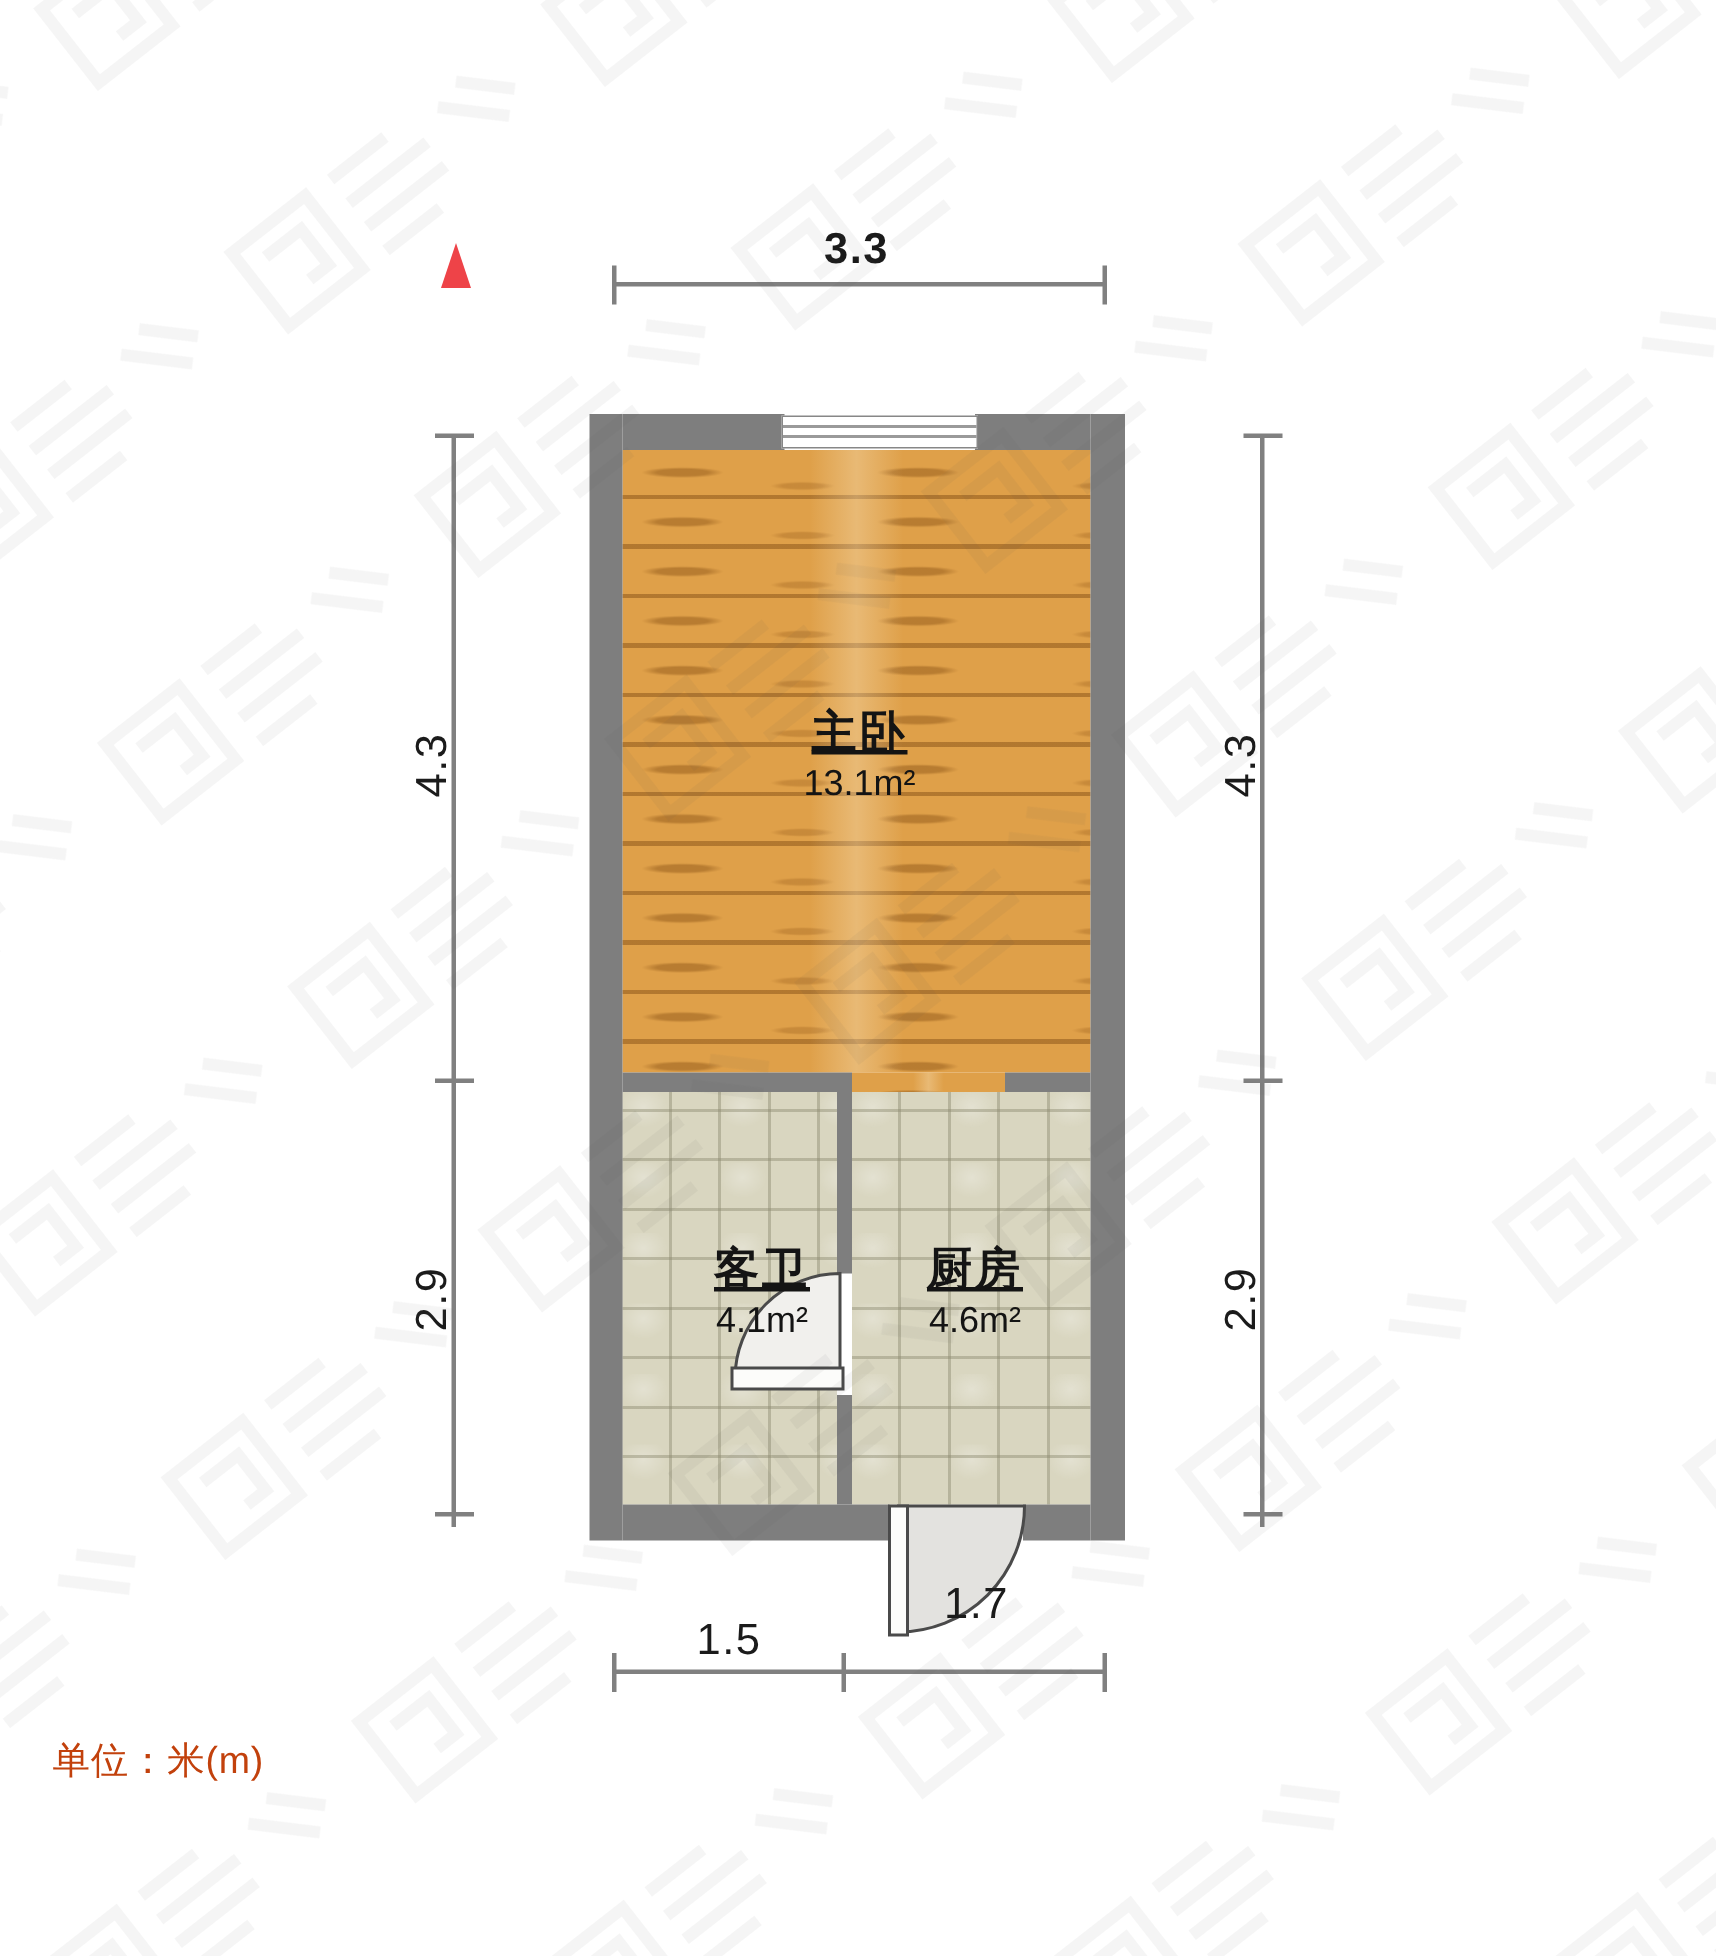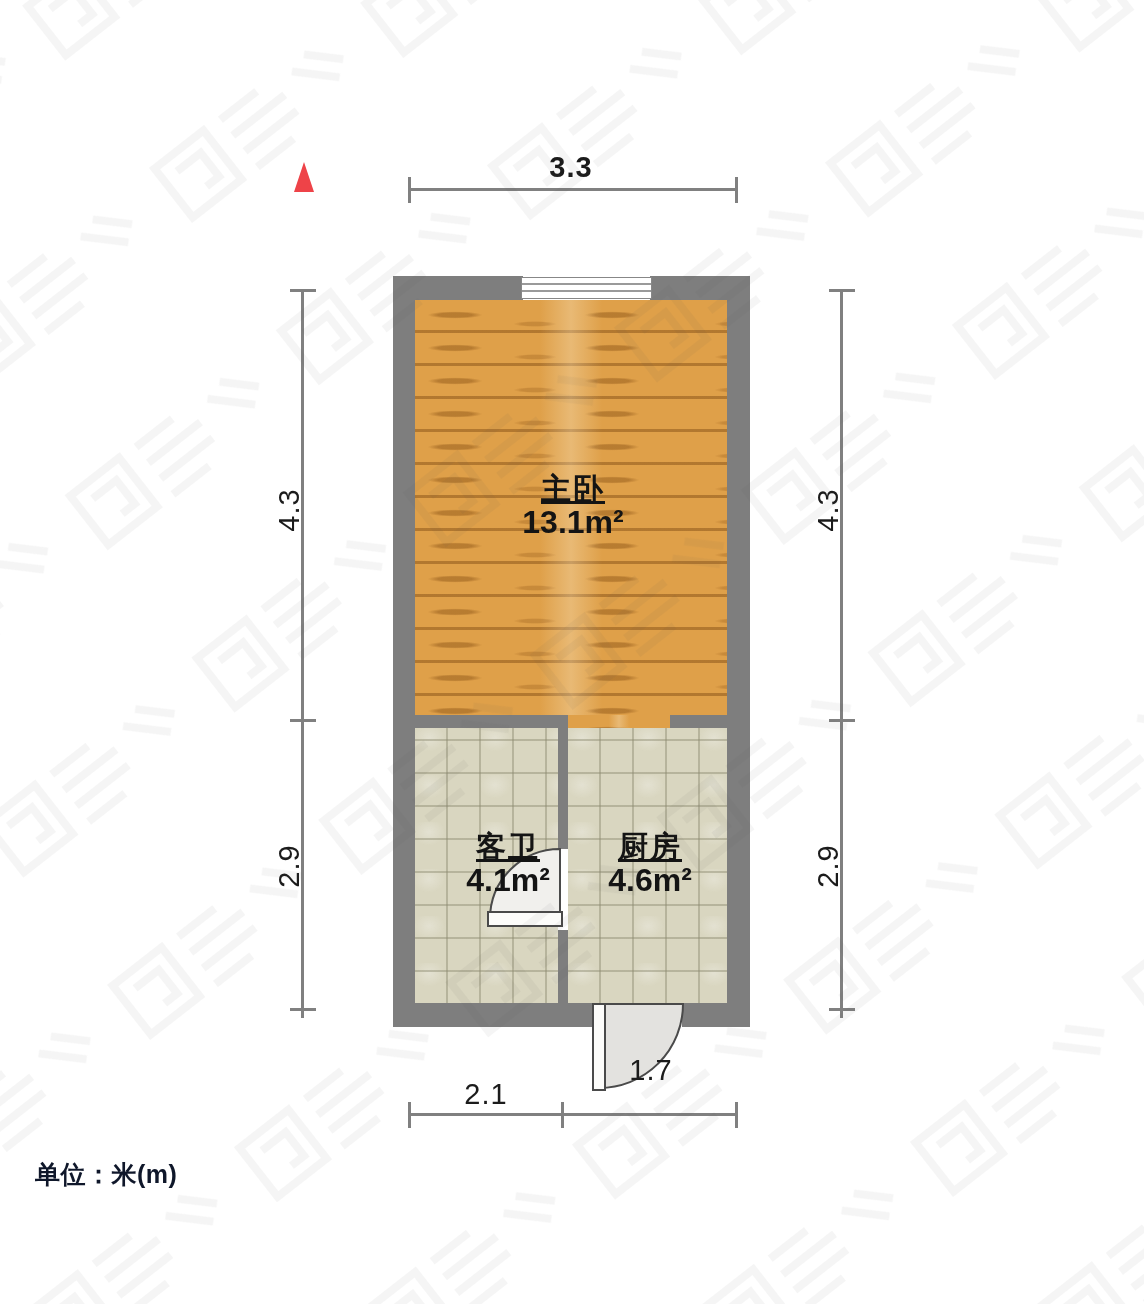"13.1m²" .room-label .rarea { font-size: 32px -> 24px; font-weight: 700 -> 400 }
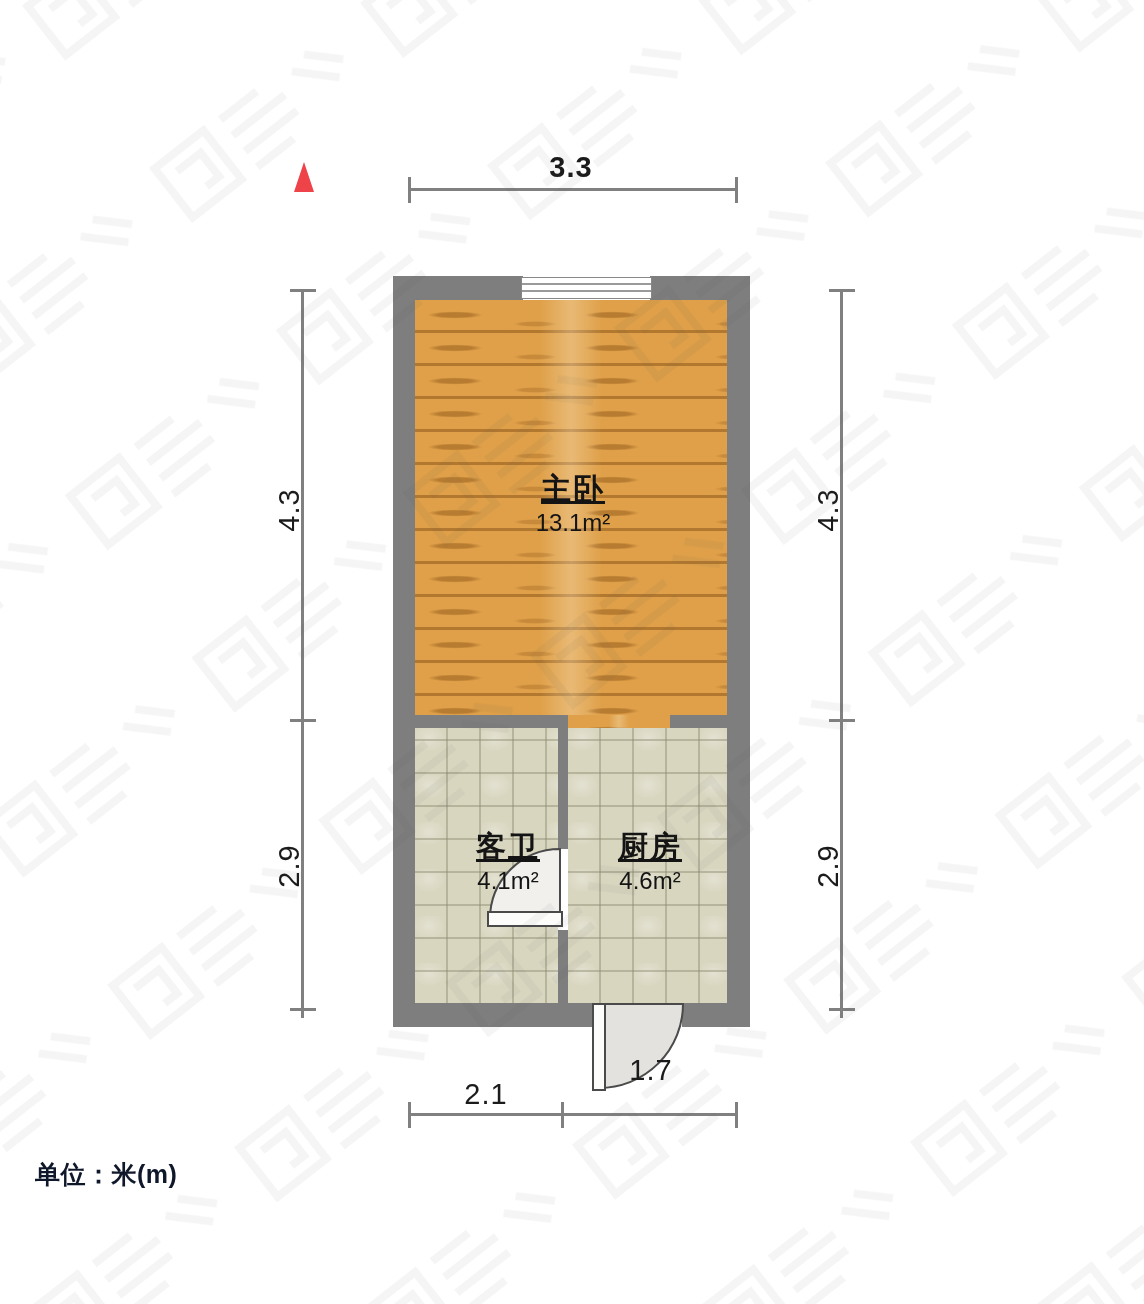"2.1" div.dim-label { text: 2.1 -> 1.5 }
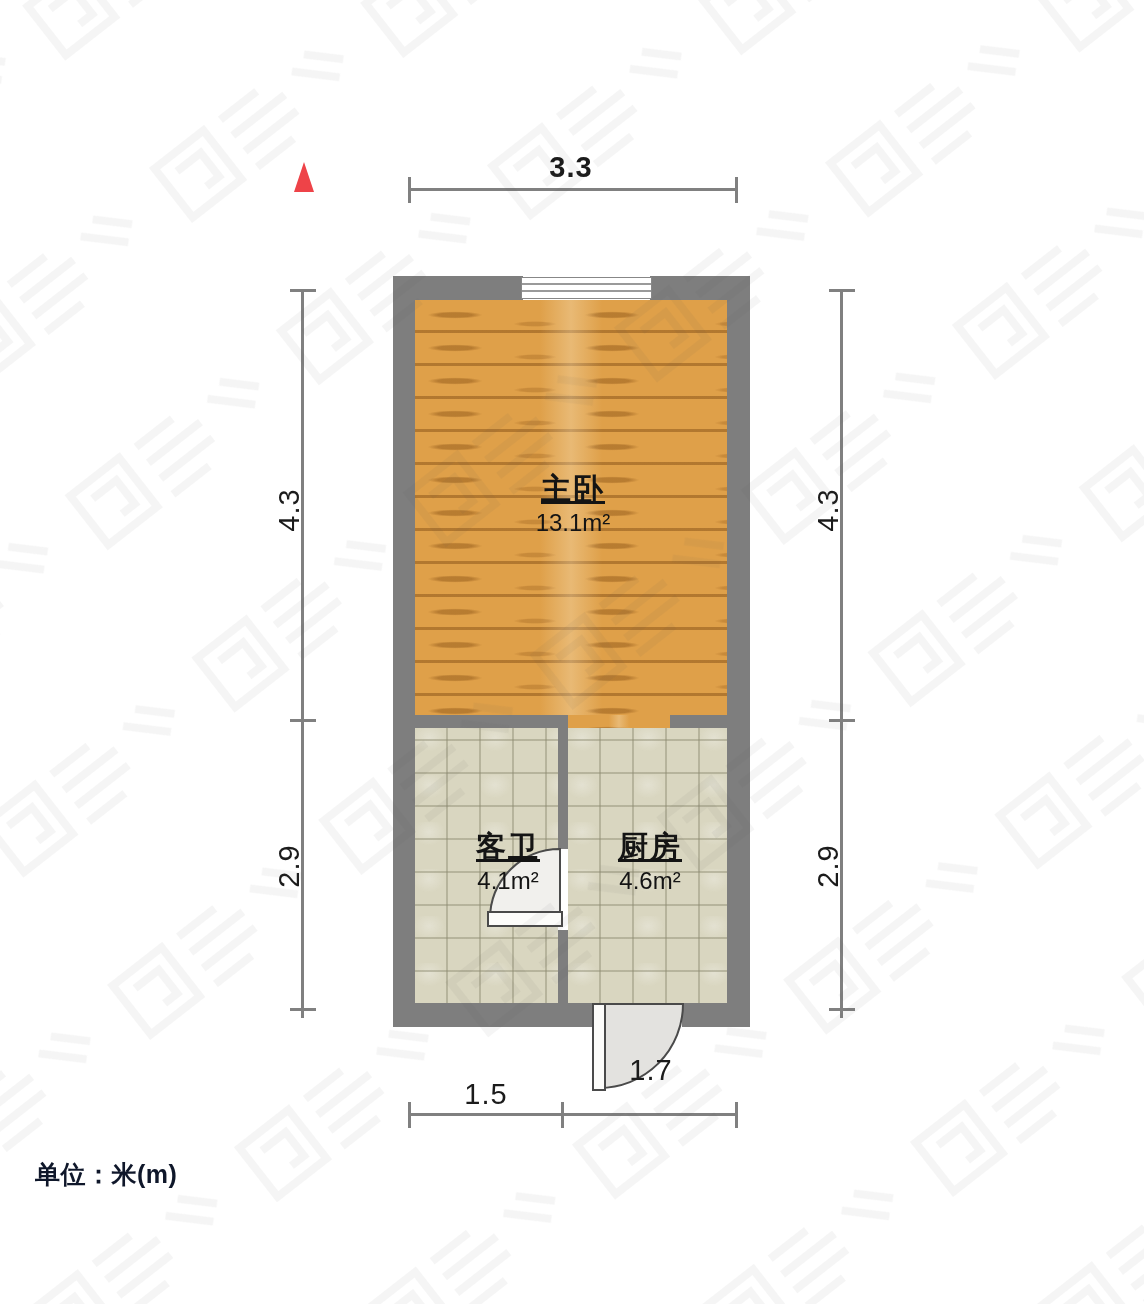"单位：米(m)" .notes { color: #0f172a -> #c2410c; font-weight: 700 -> 400 }
